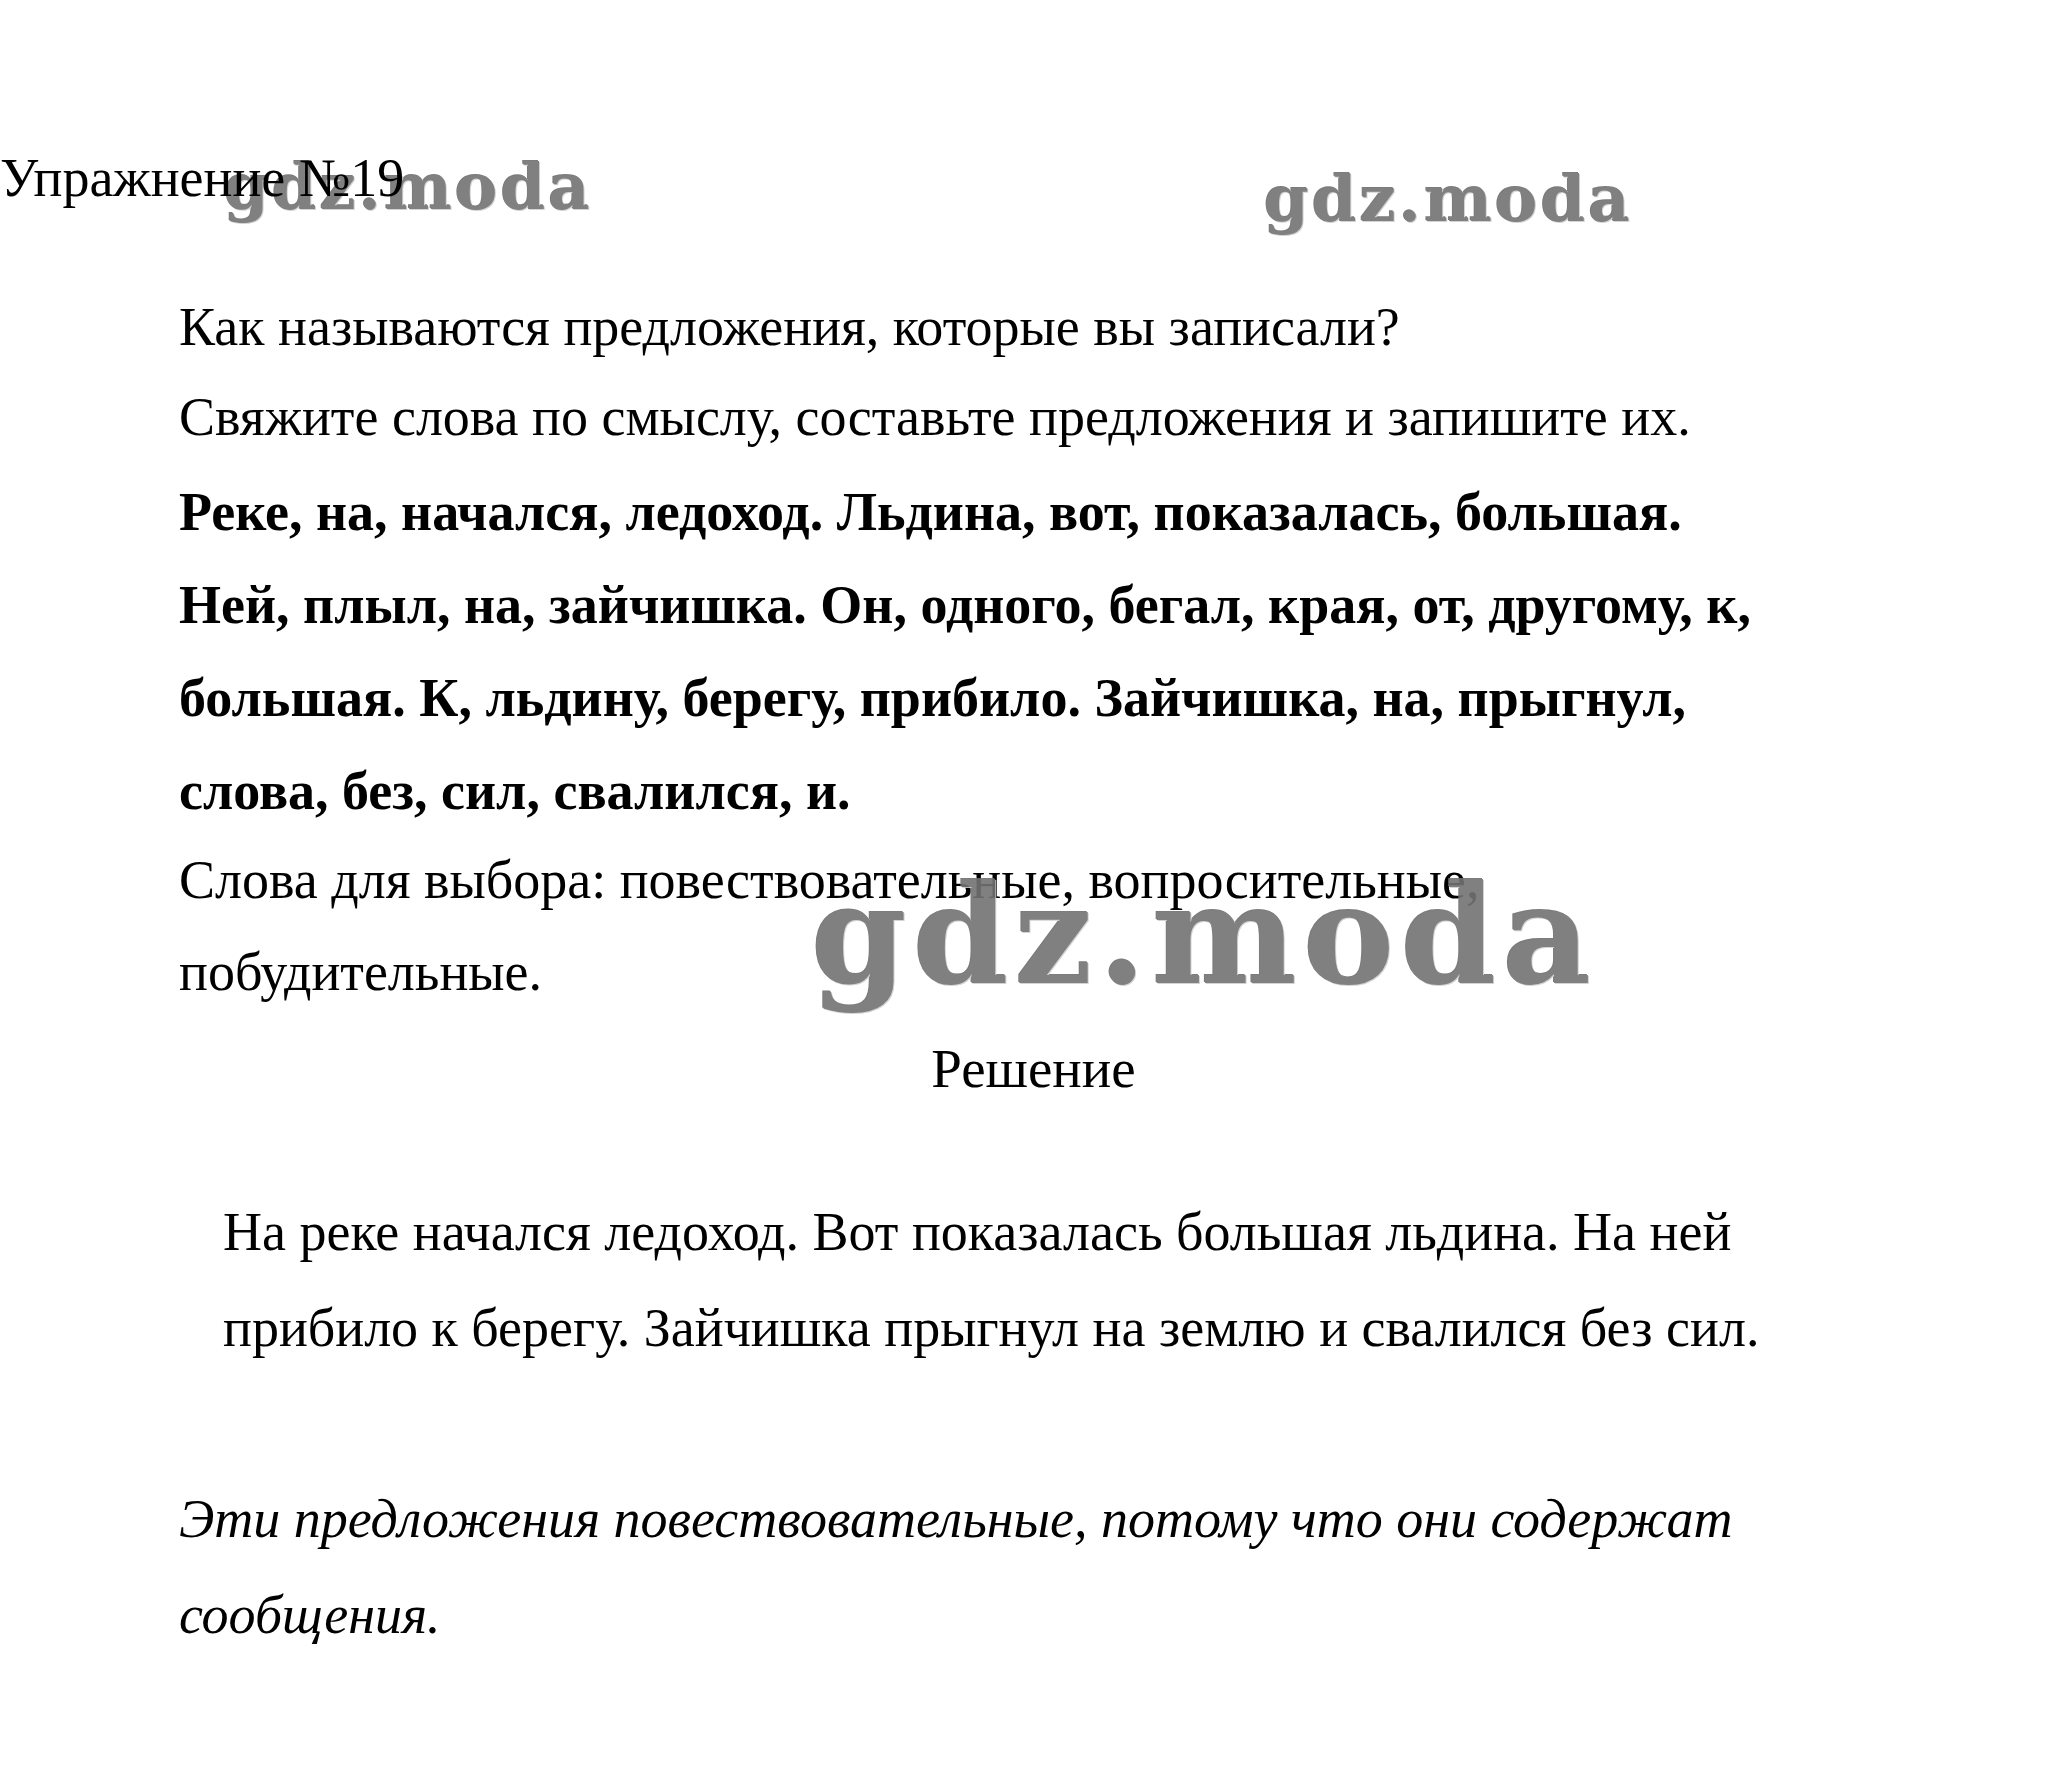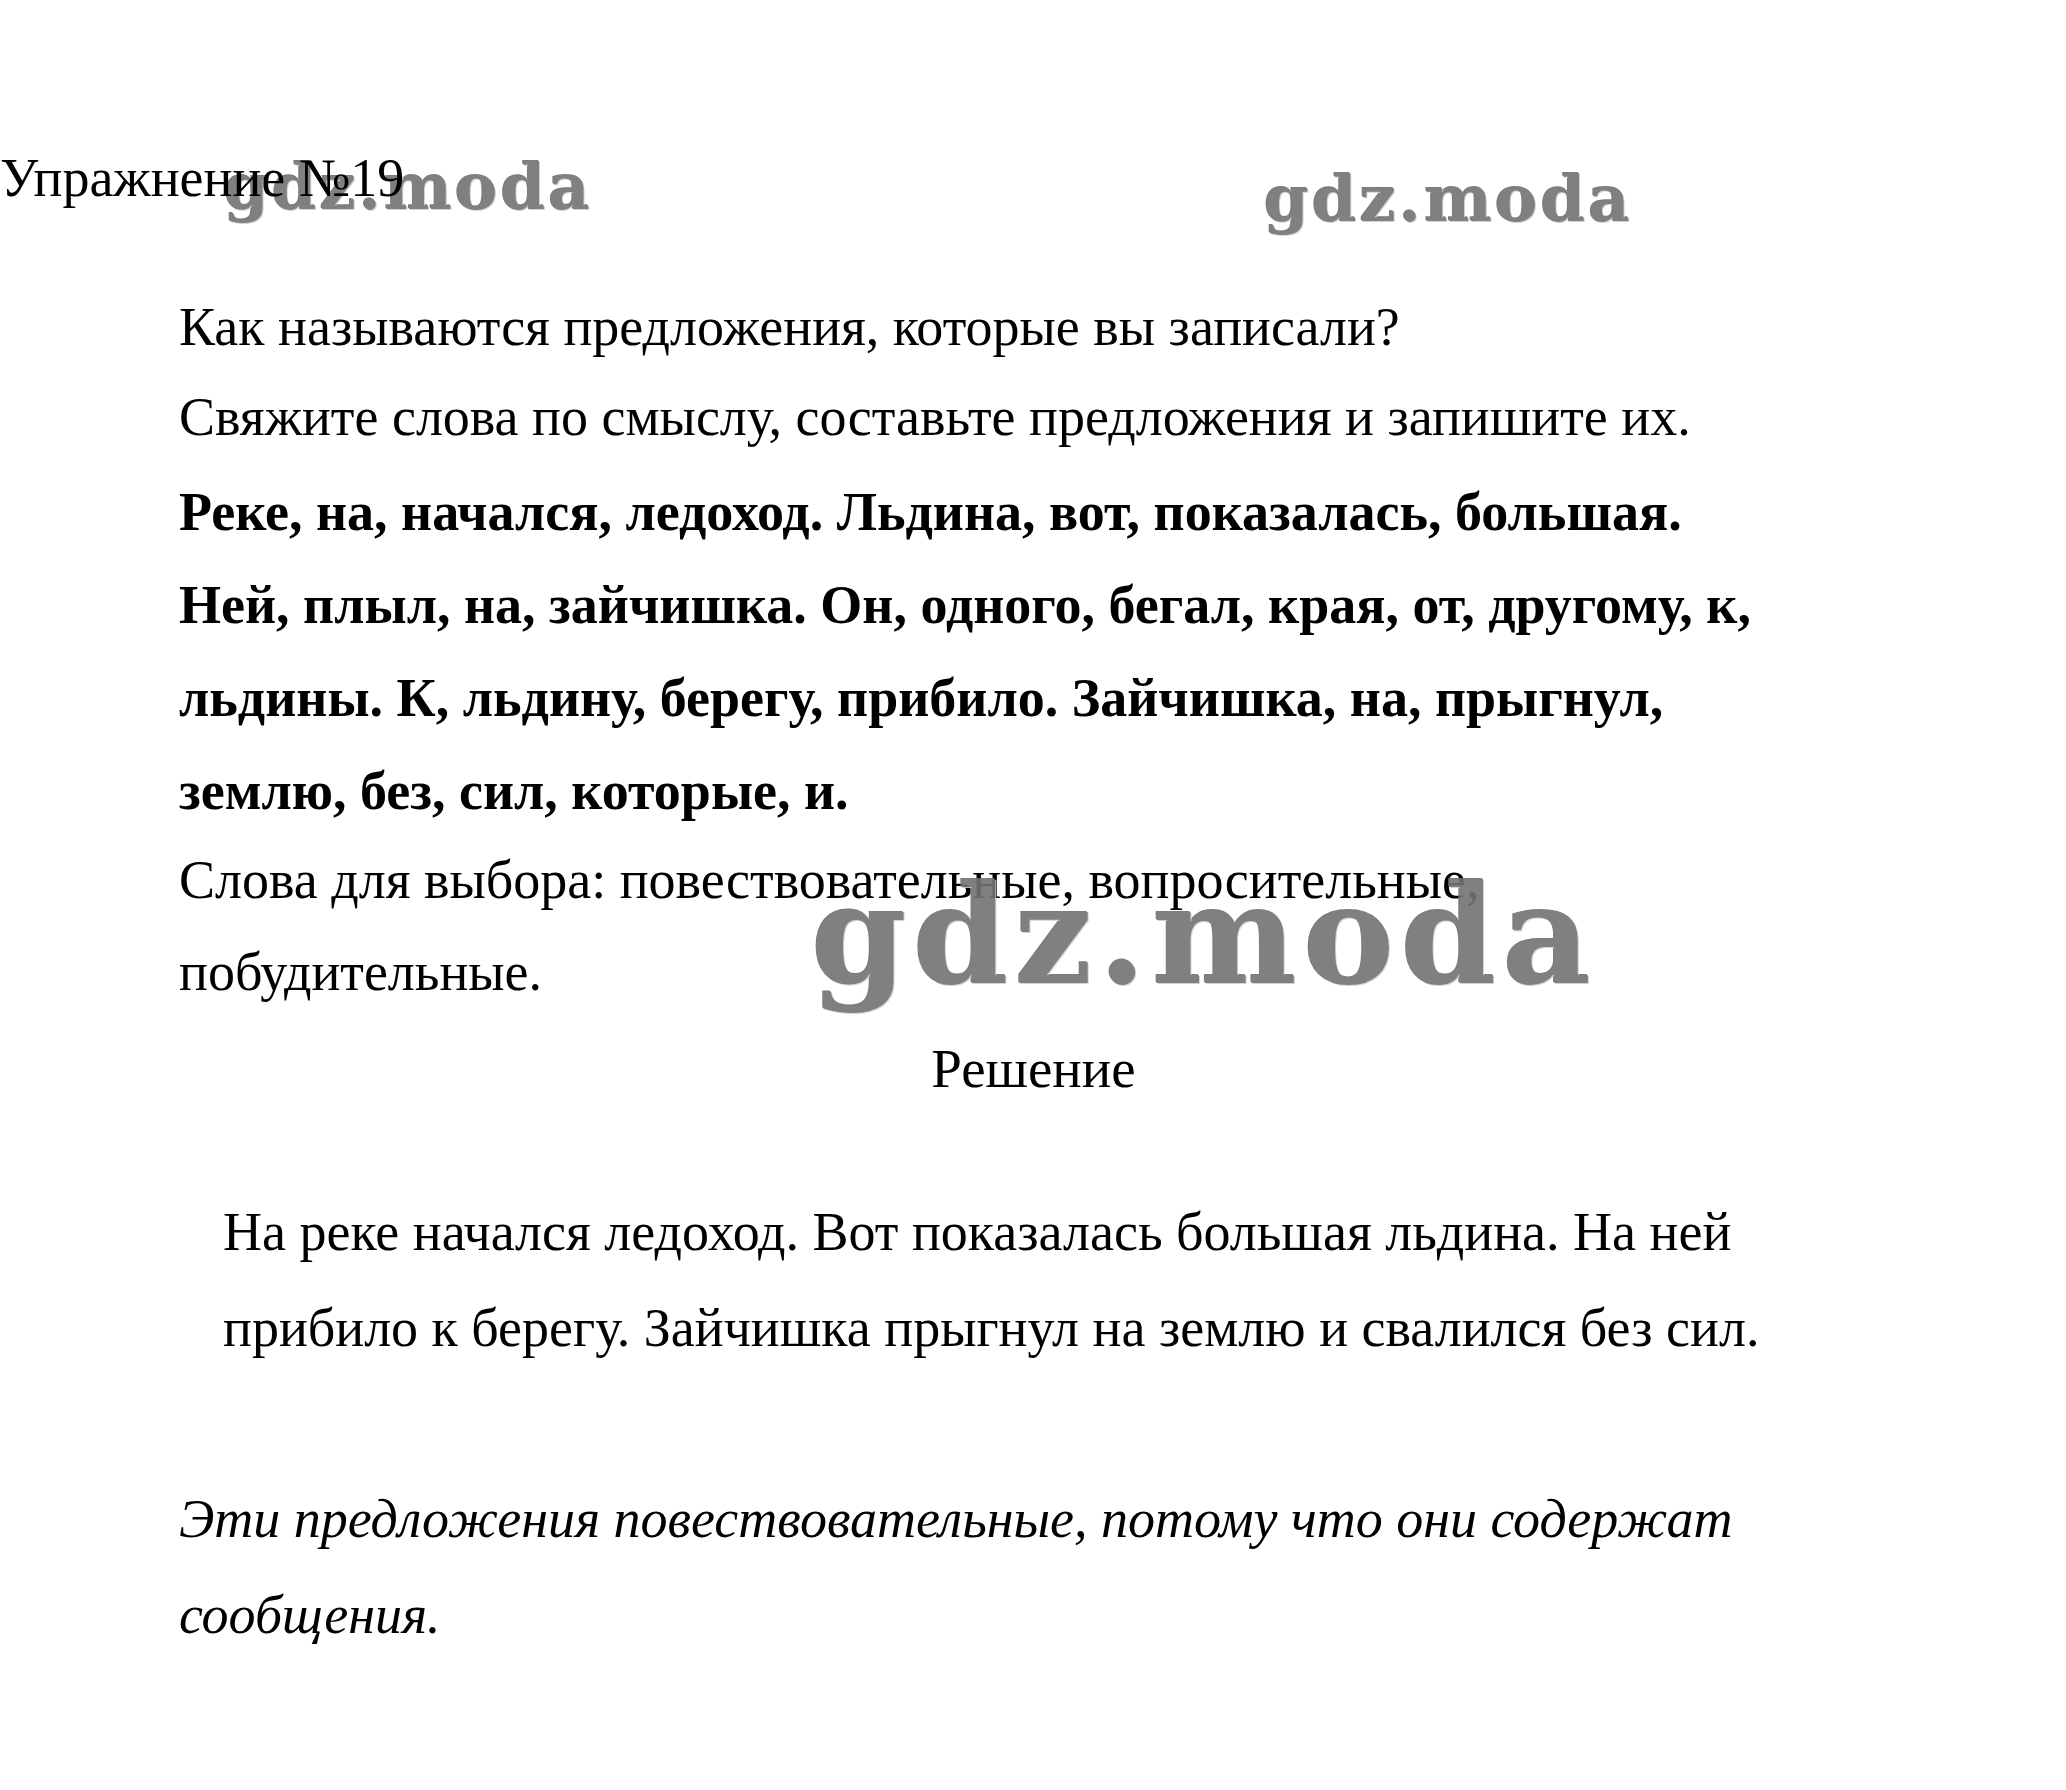"льдины. К, льдину, берегу, прибило." span.line { text: льдины -> большая }
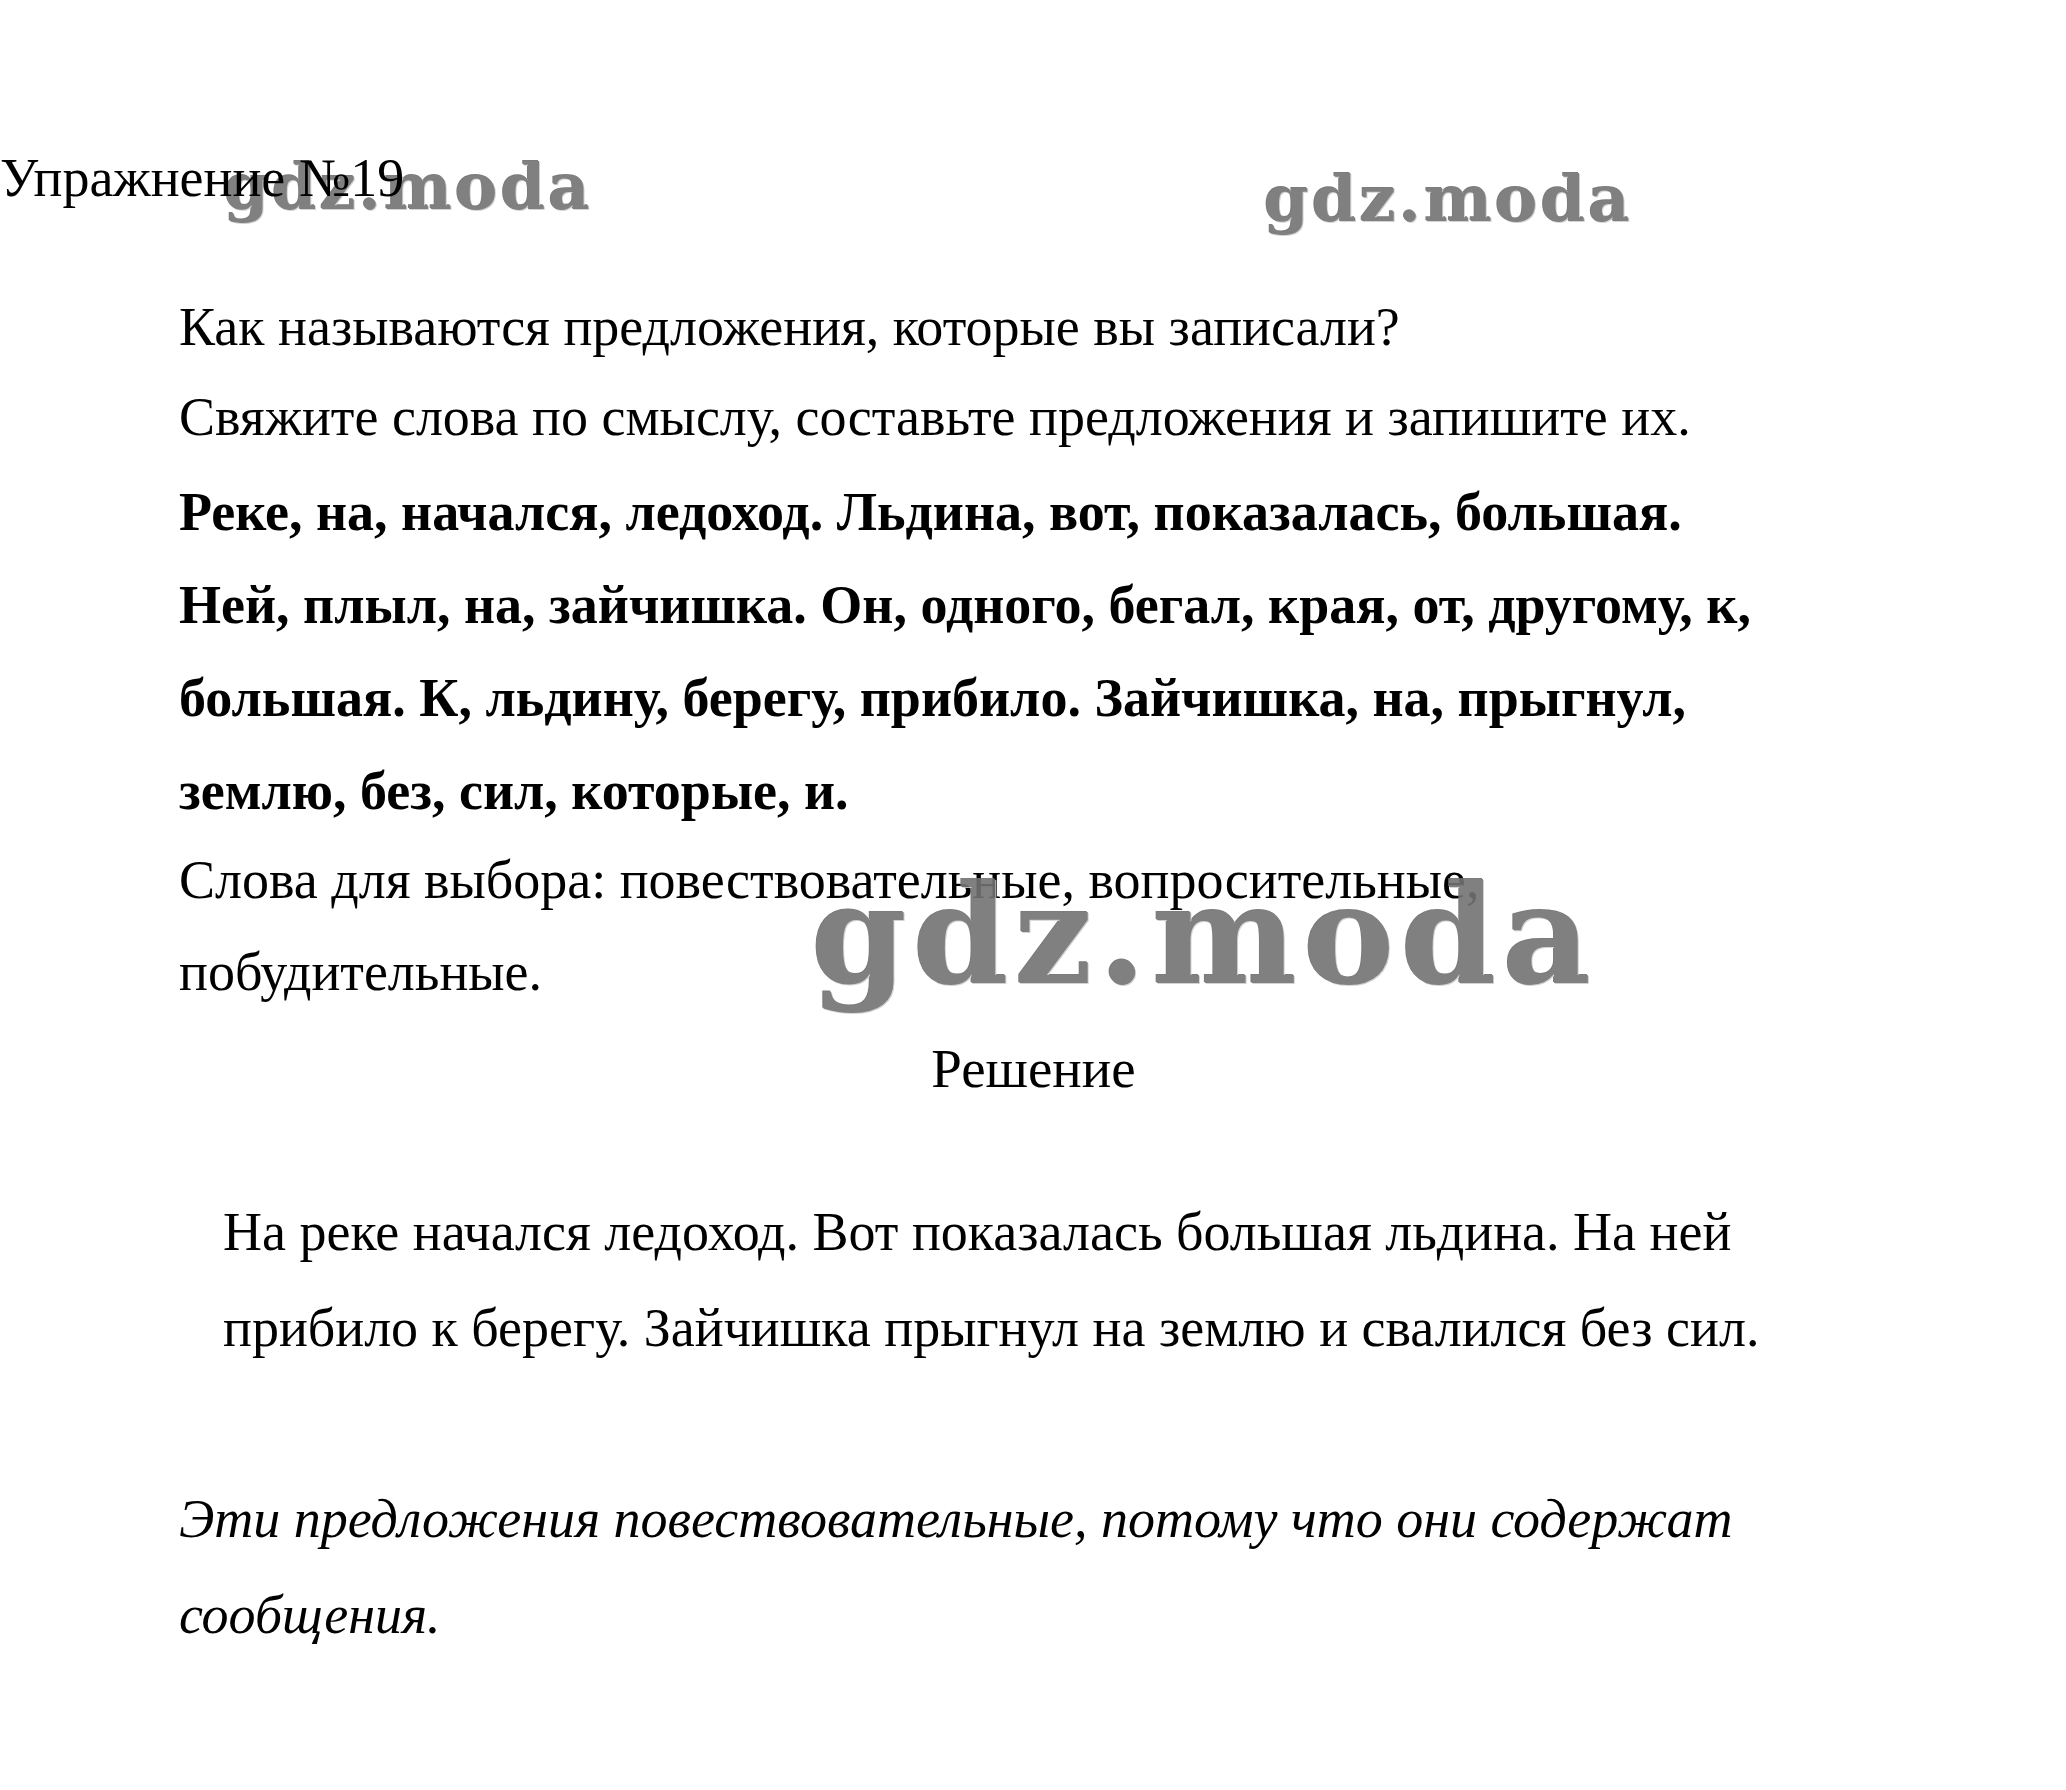"землю, без, сил, которые, и." span.line { text: землю, без, сил, которые -> слова, без, сил, свалился }
